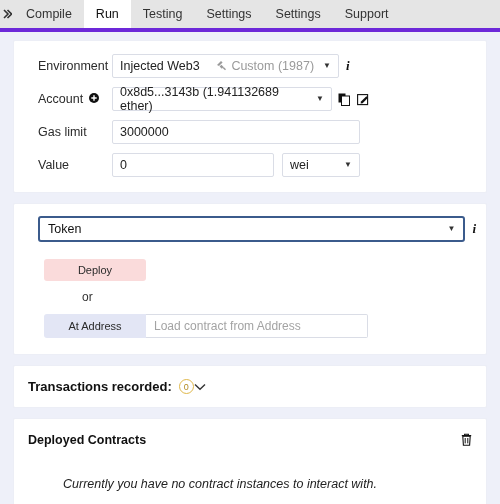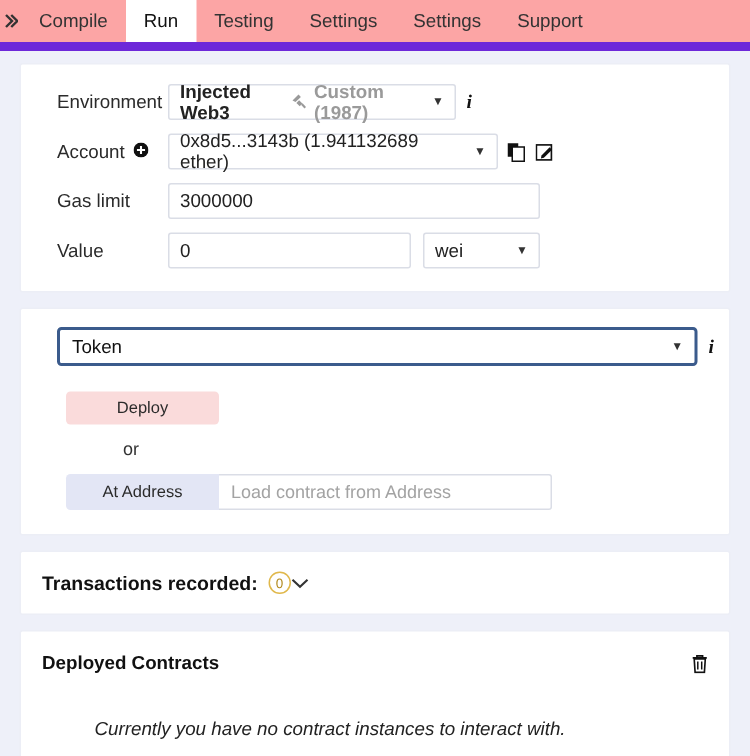"Compile" .tabbar { background: #fca5a5 -> #e5e5e5; border-bottom: 6px solid #6d28d9 -> 4px solid #6d28d9 }
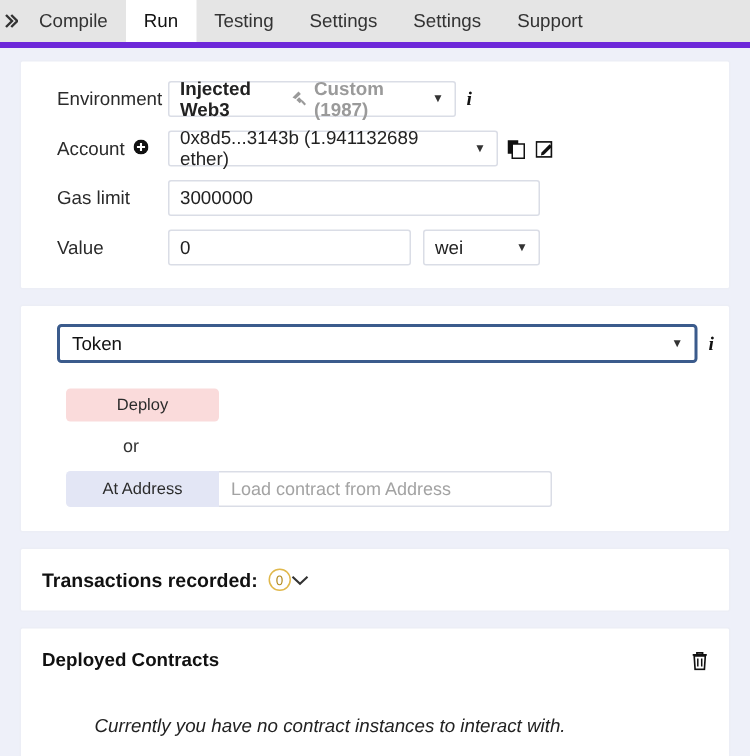"Injected Web3" .ctrl.env { font-weight: bold -> none; width: 192px -> 227px }
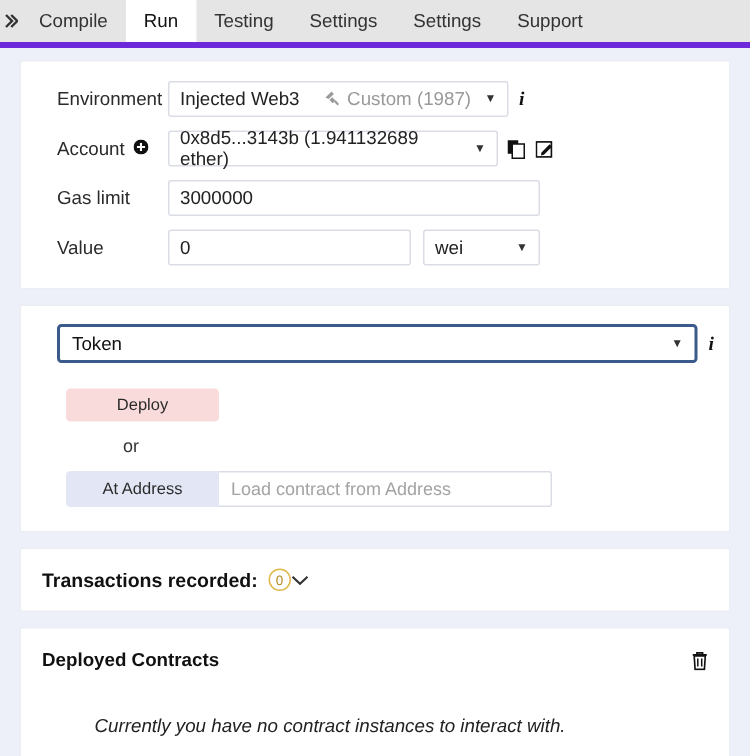"Deployed Contracts" .dc-head { align-items: center -> flex-start }
